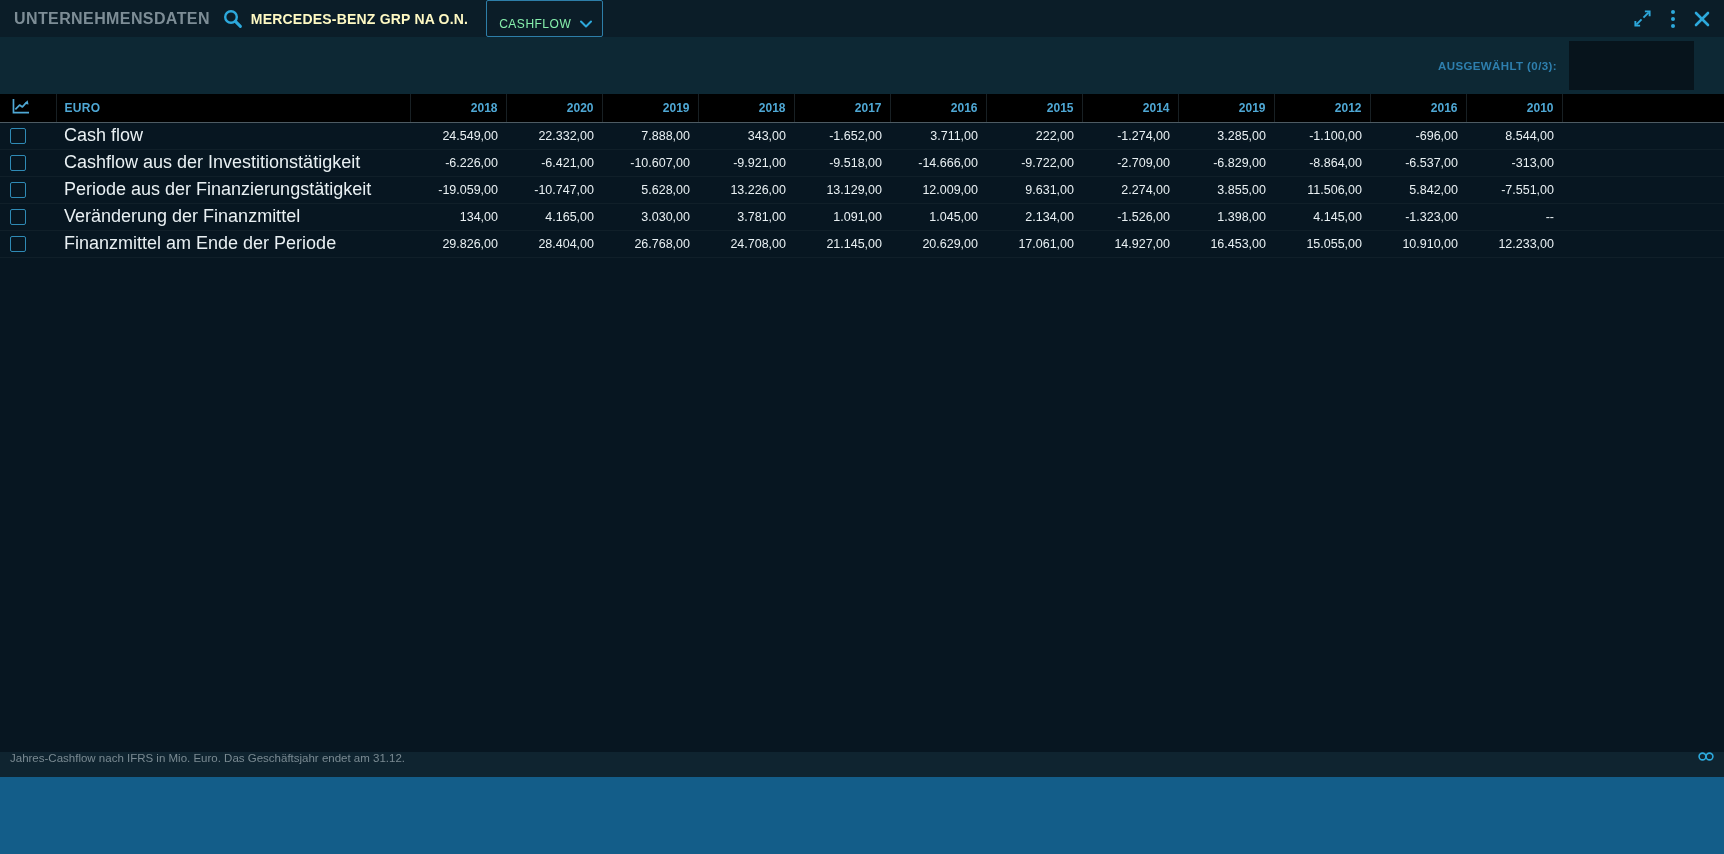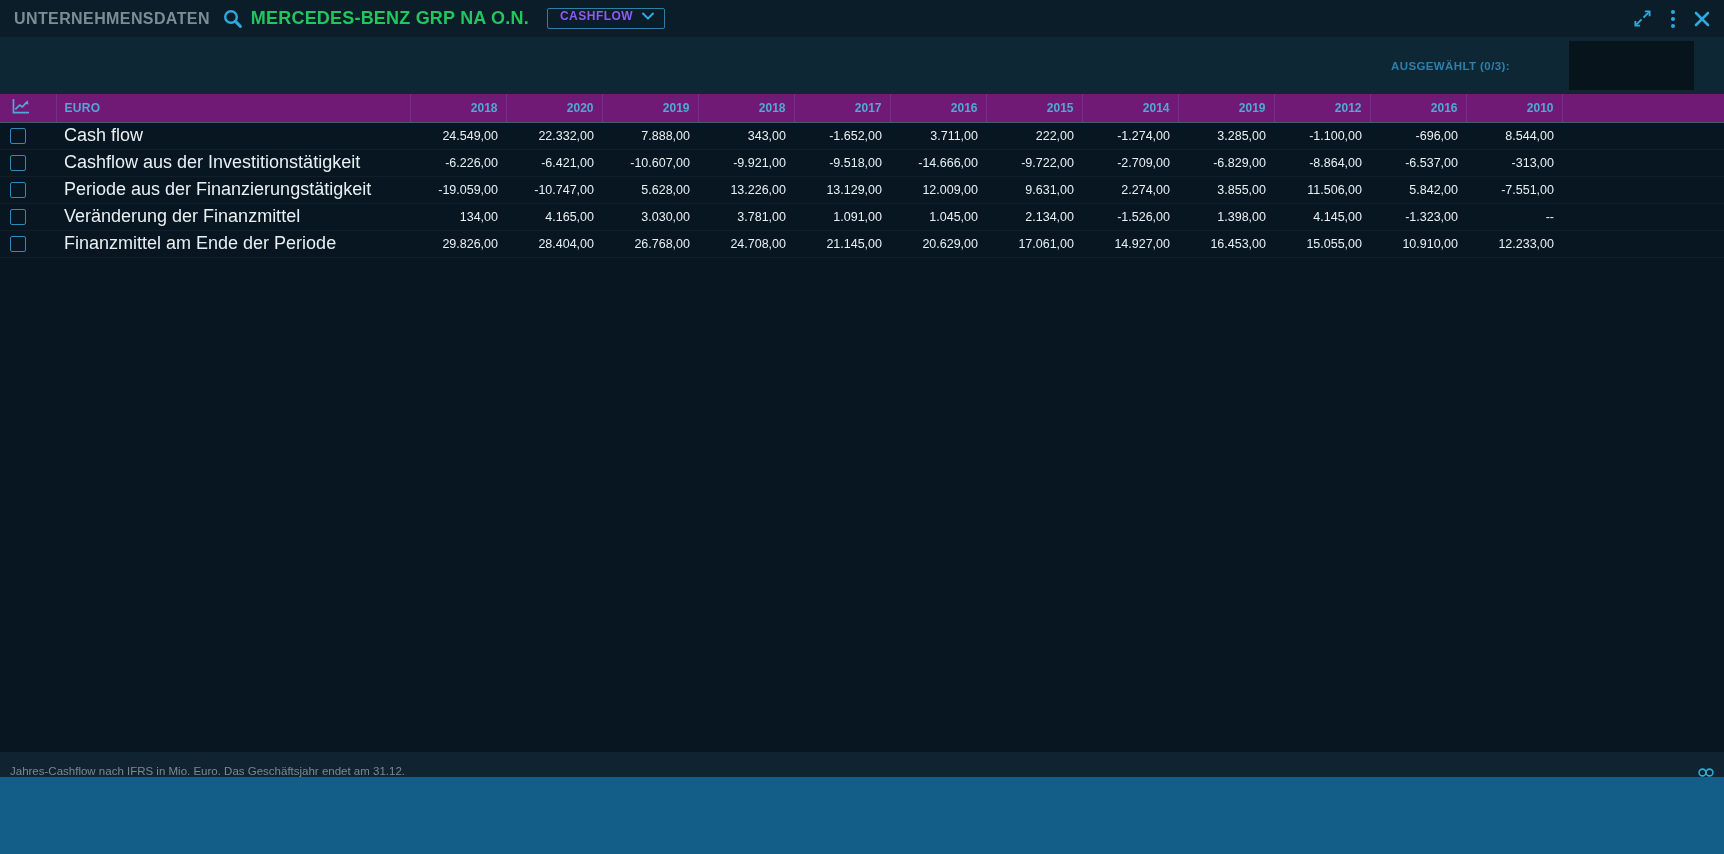"MERCEDES-BENZ GRP NA O.N." .instrument { color: #22c55e -> #fef9c3; font-size: 18px -> 14px }
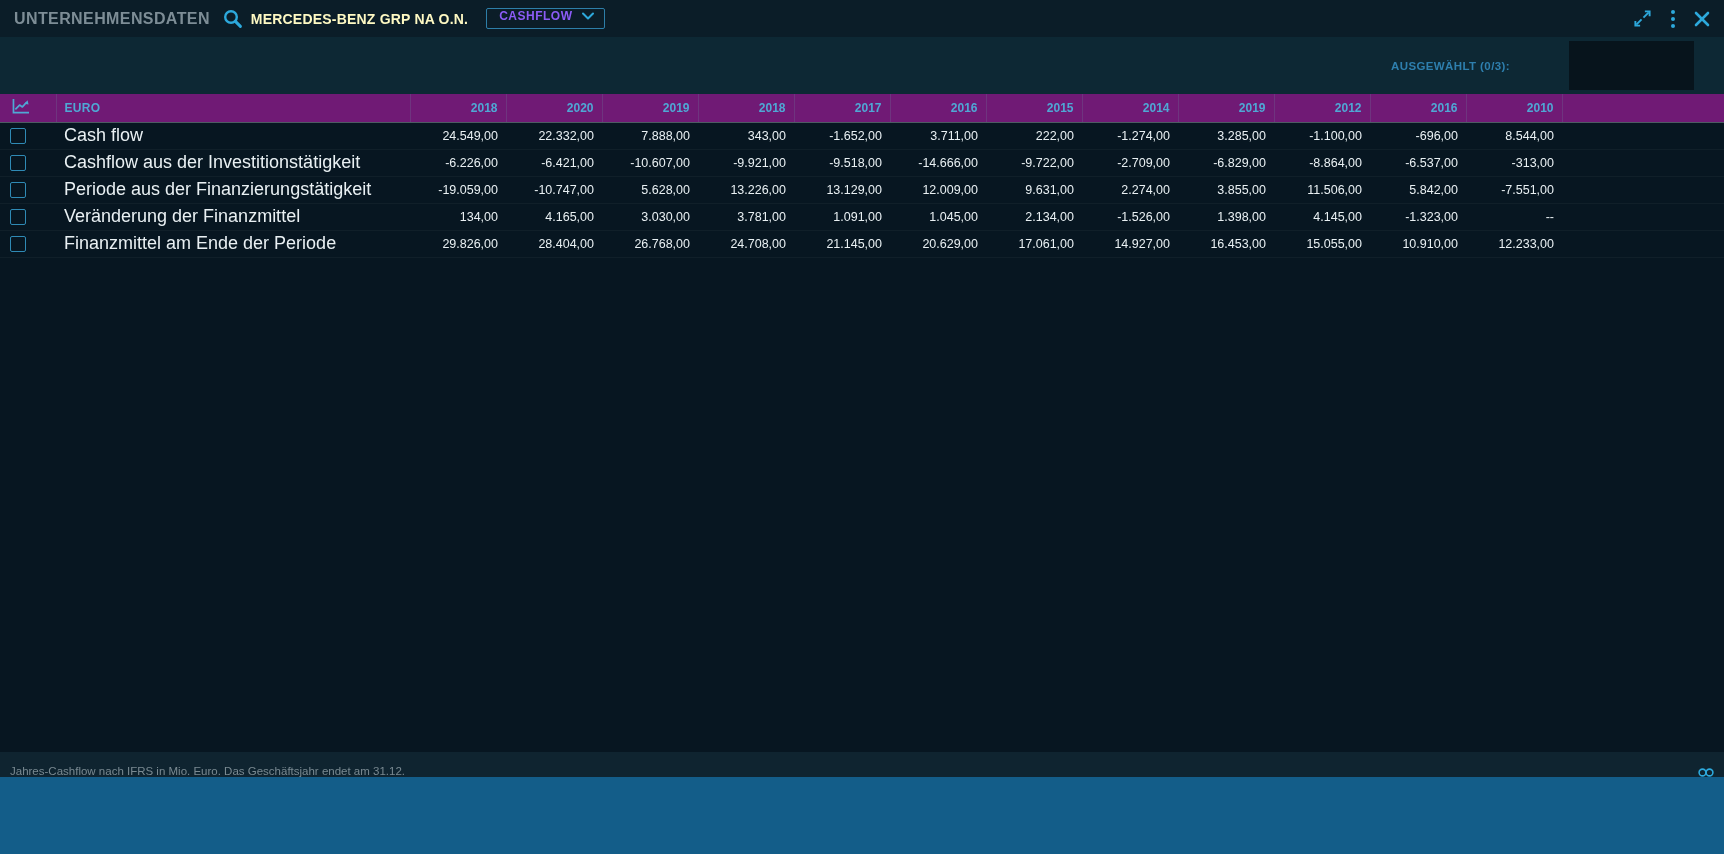"CASHFLOW" .view-select { color: #8b5cf6 -> #86efac; font-weight: bold -> normal; padding: 0 10px 5px 12px -> 16px 10px 5px 12px }
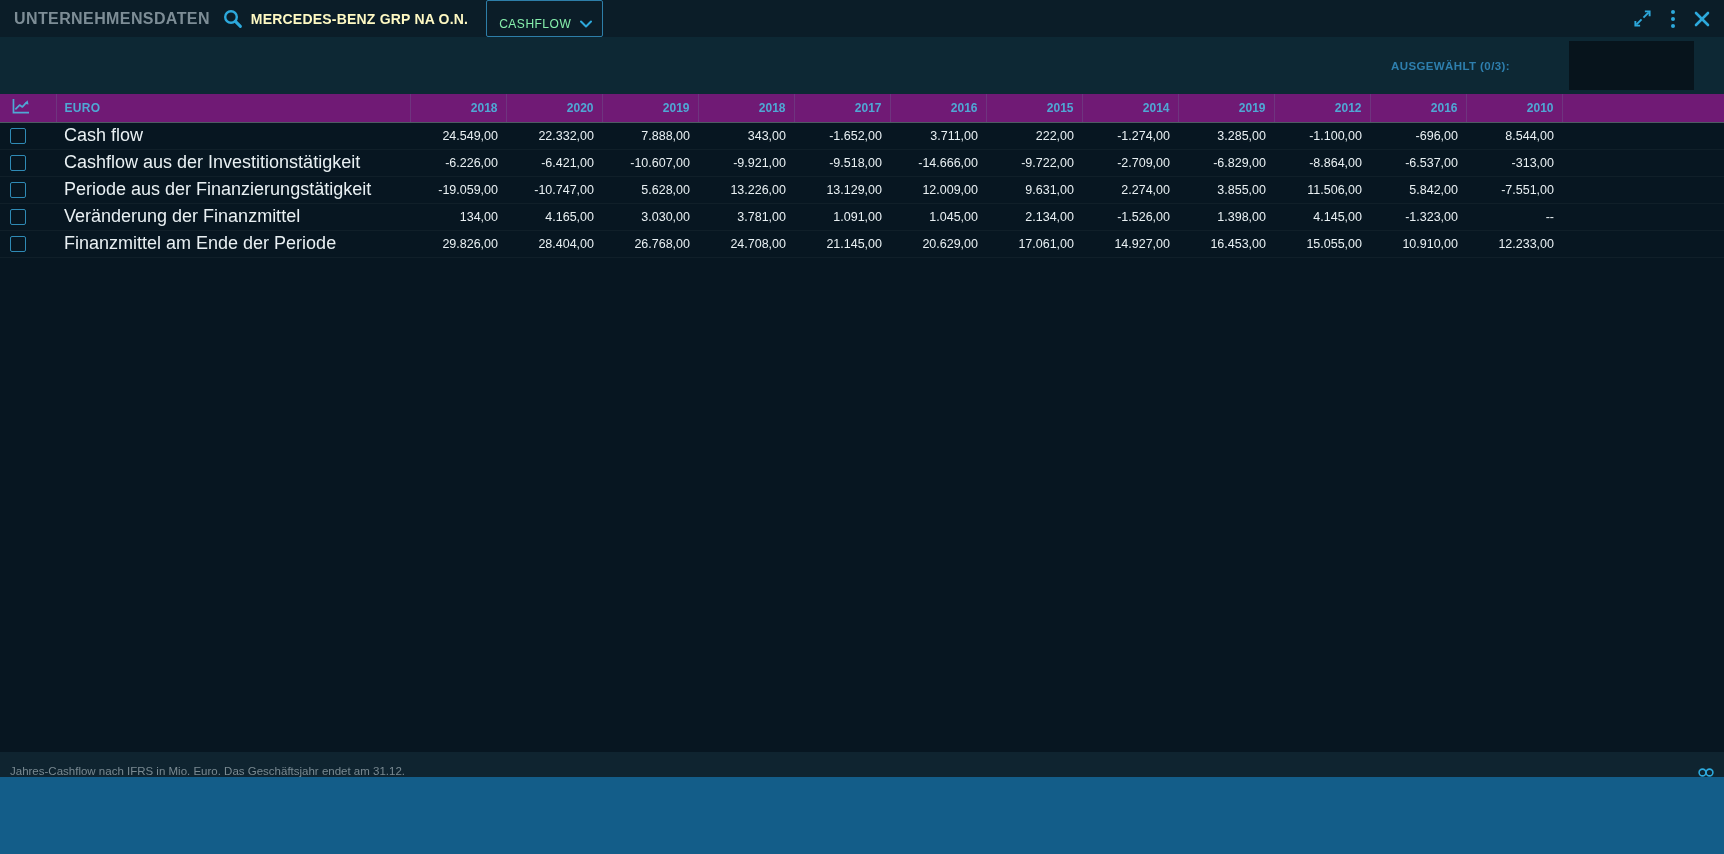"AUSGEWÄHLT (0/3):" .subheader { gap: 47px -> none }
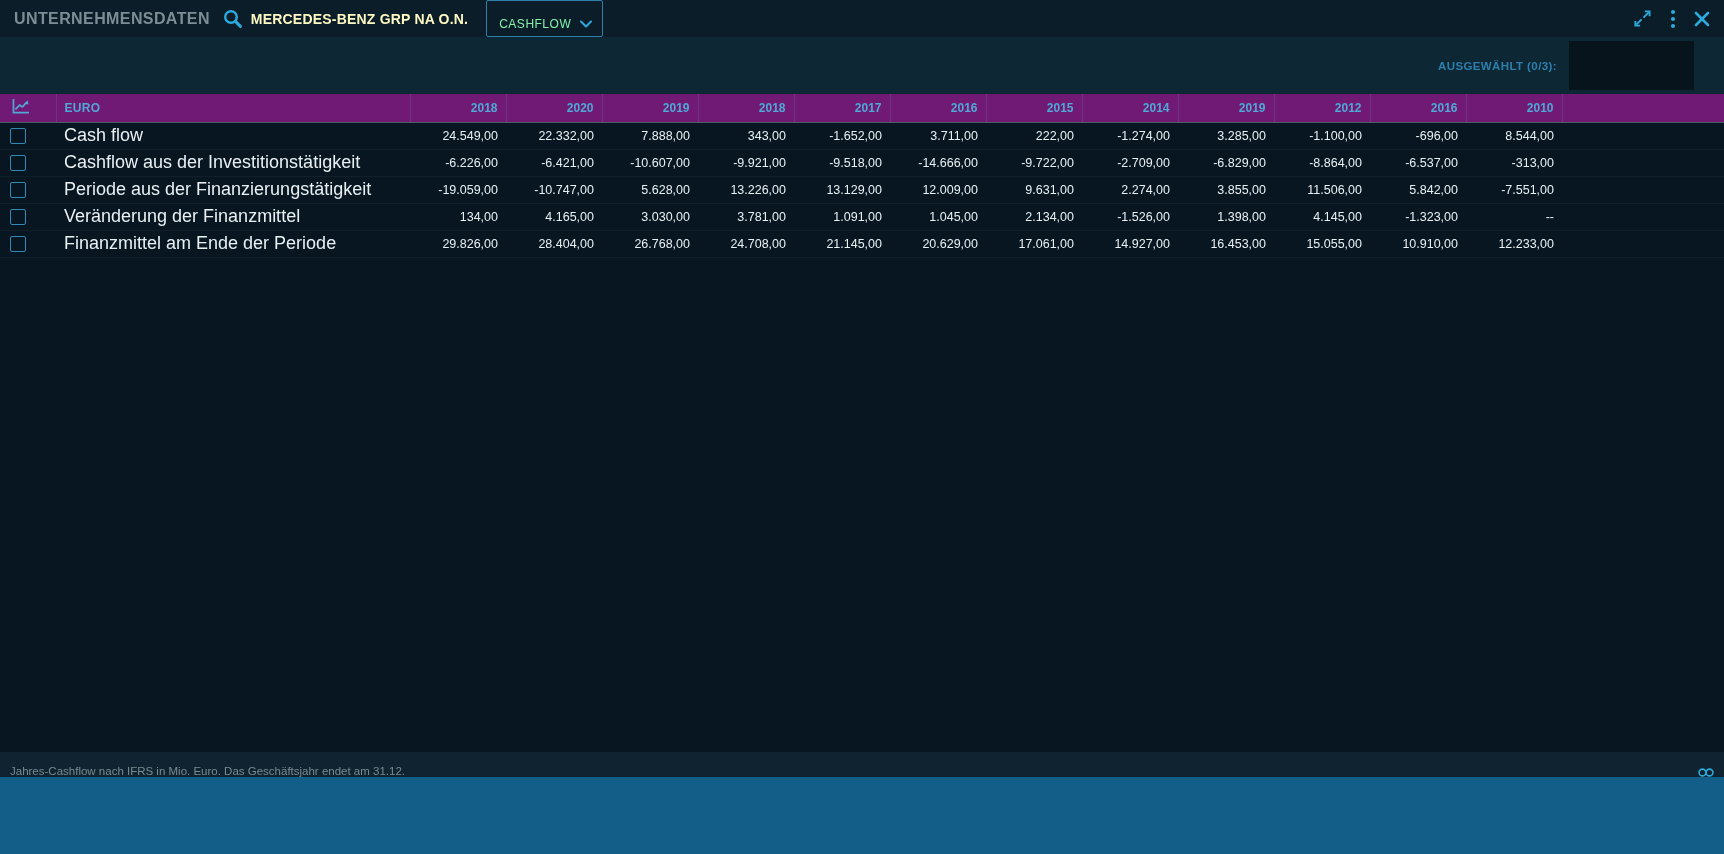"EURO" thead th { background: #701a75 -> #000000 }
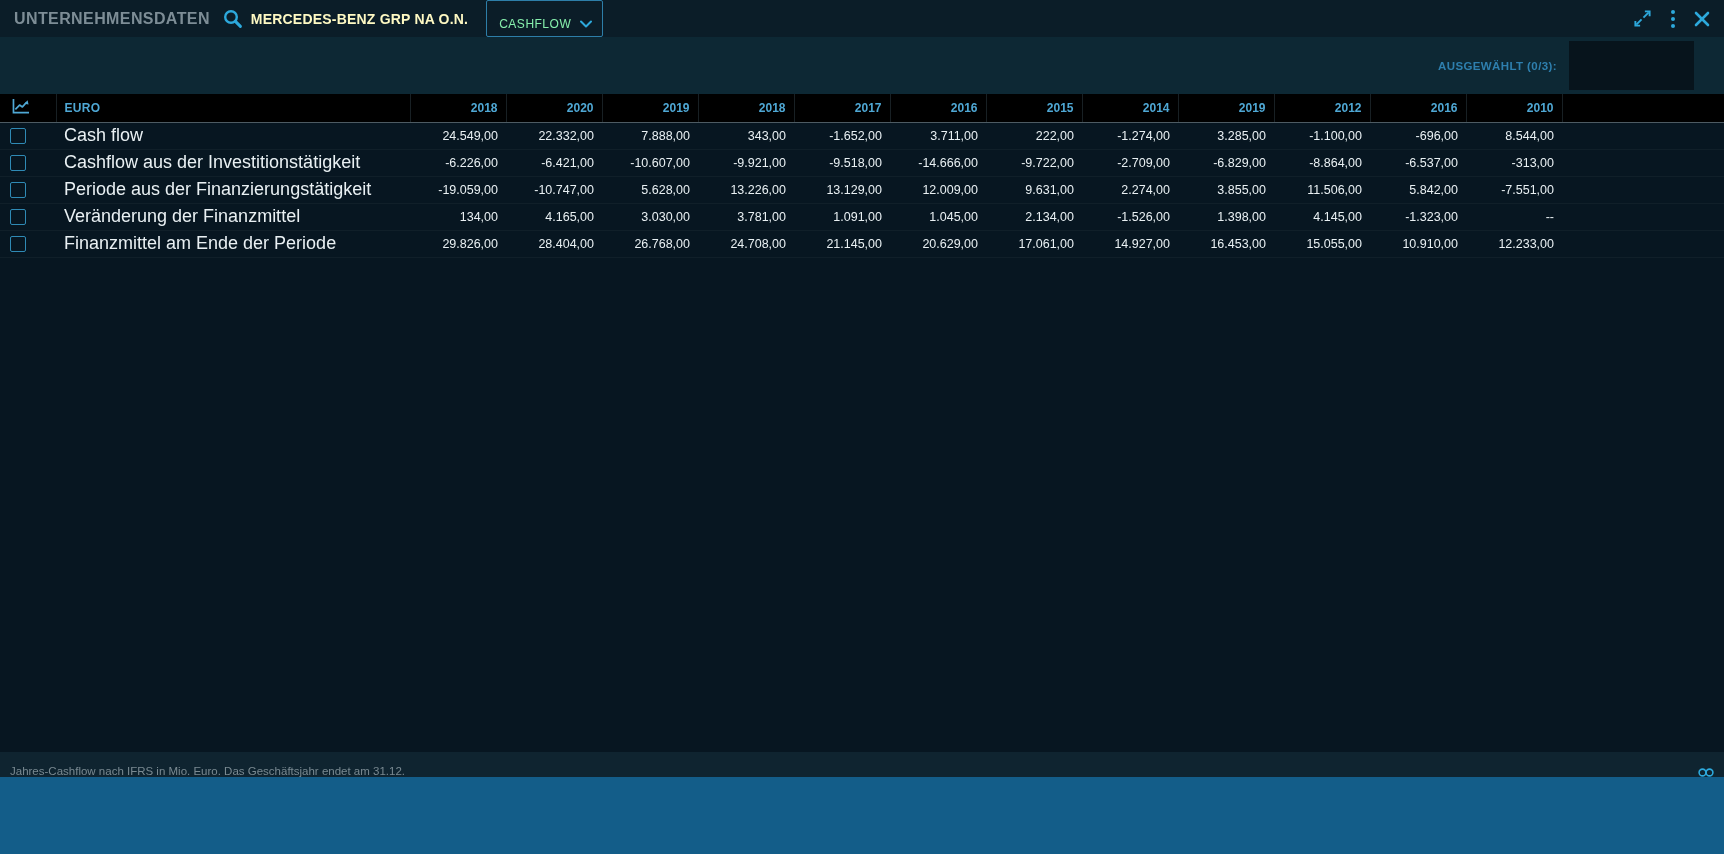"Jahres-Cashflow nach IFRS in Mio." .footer { align-items: flex-end -> flex-start }
